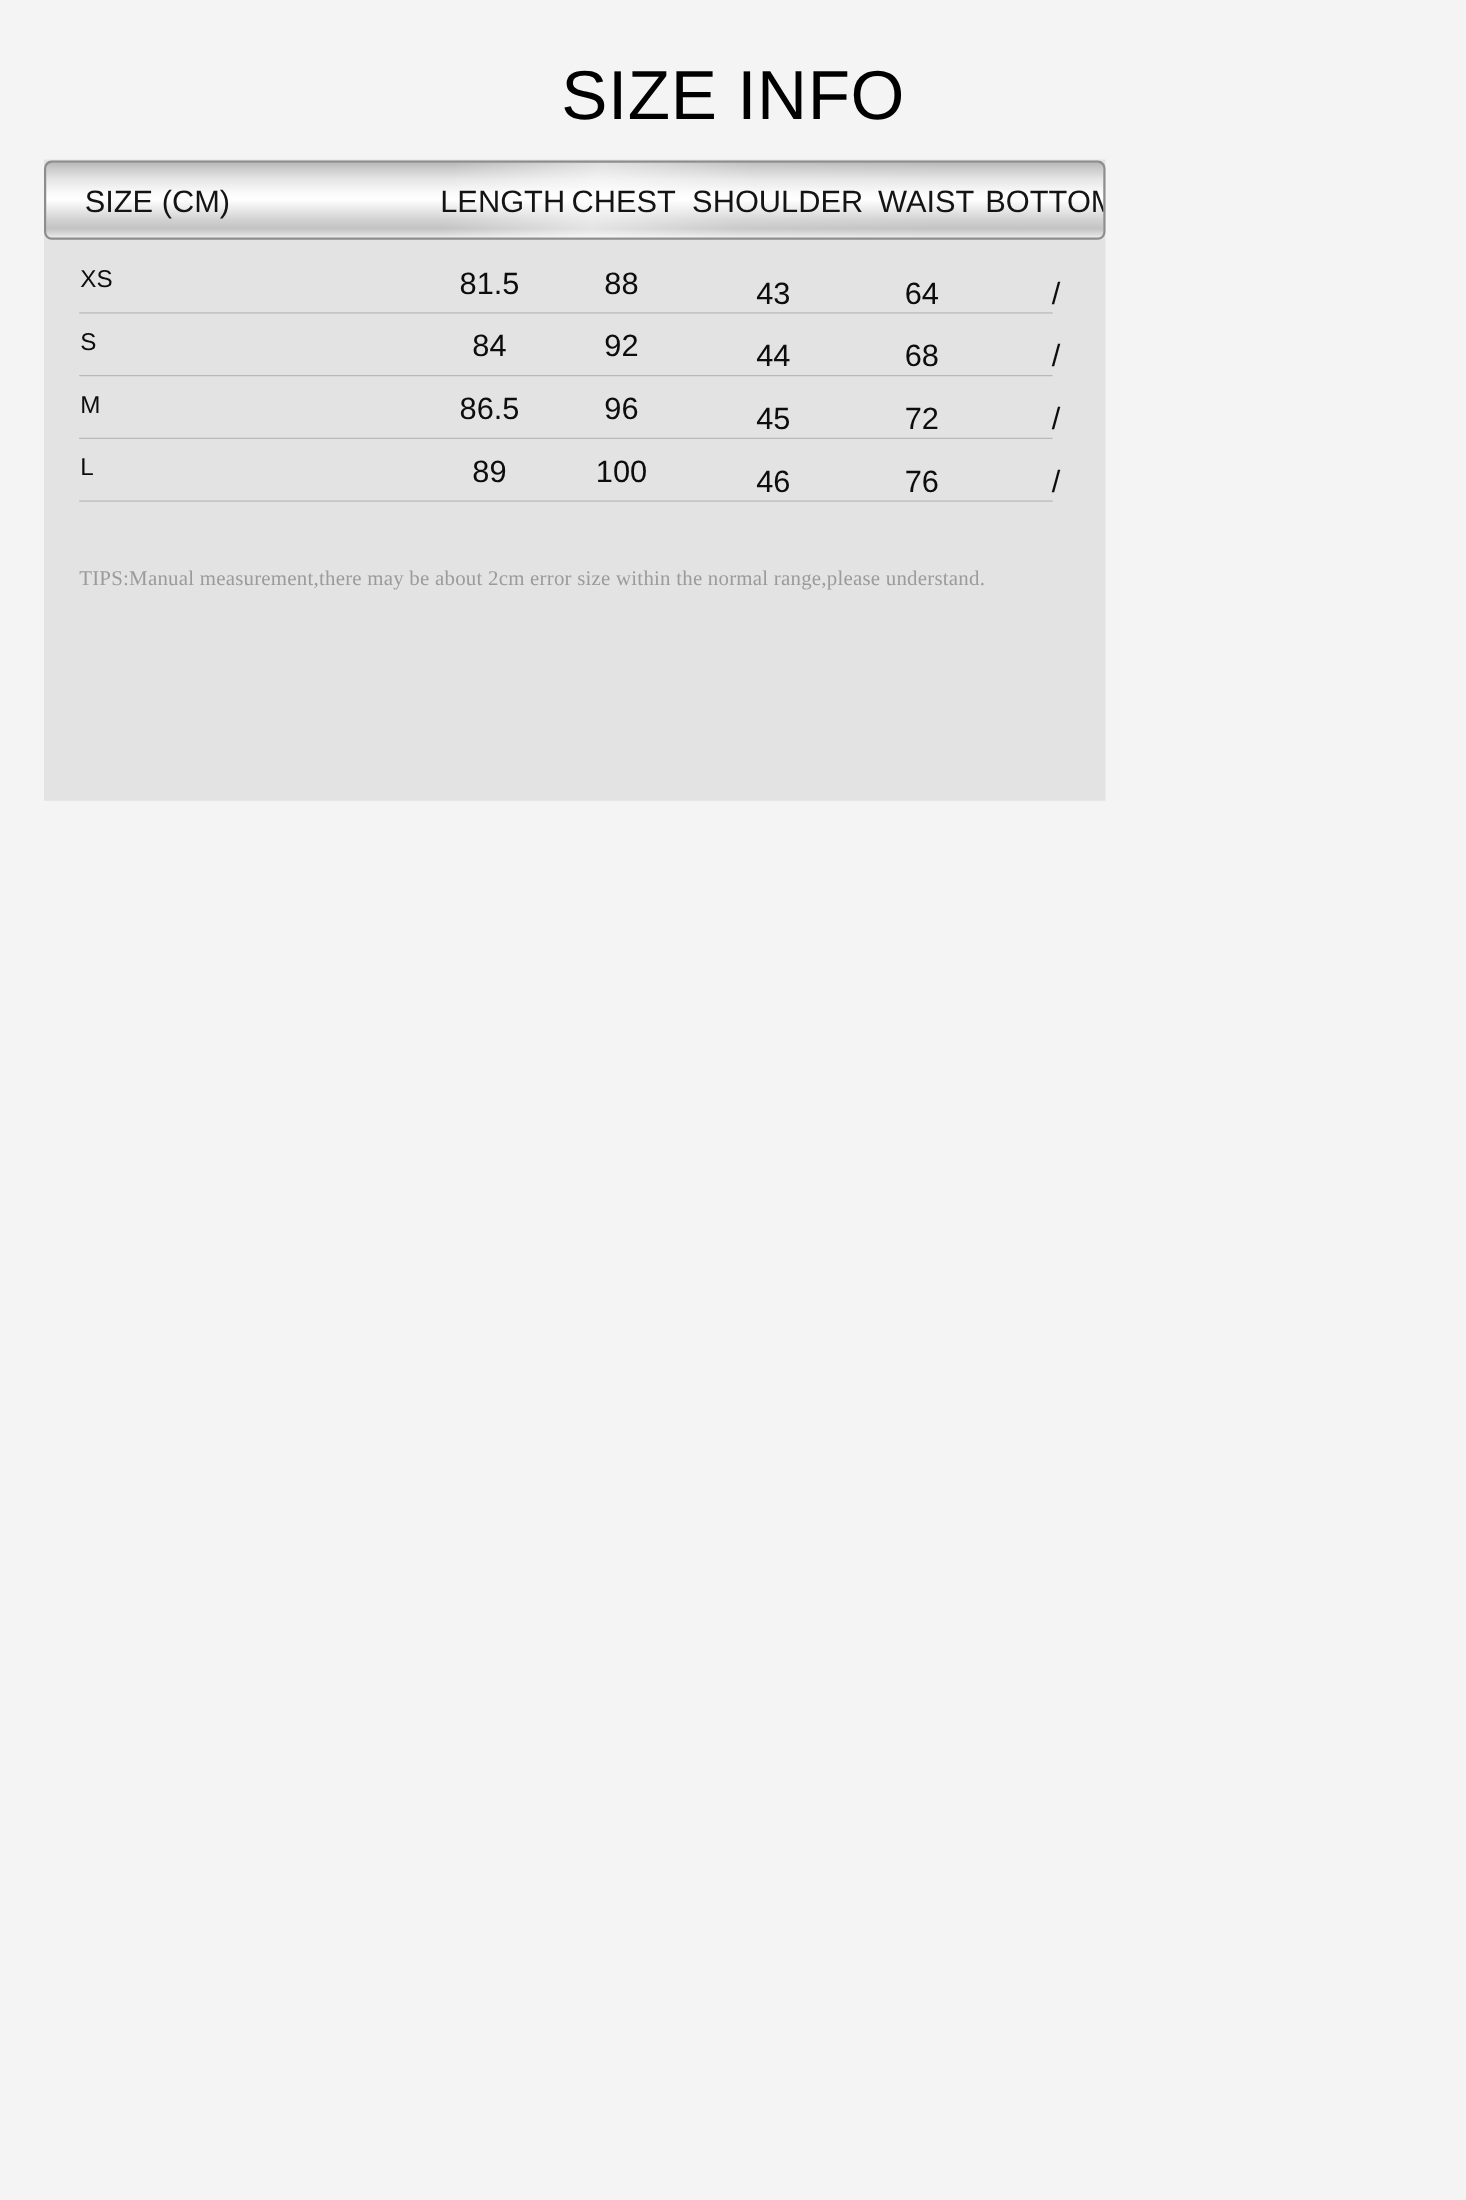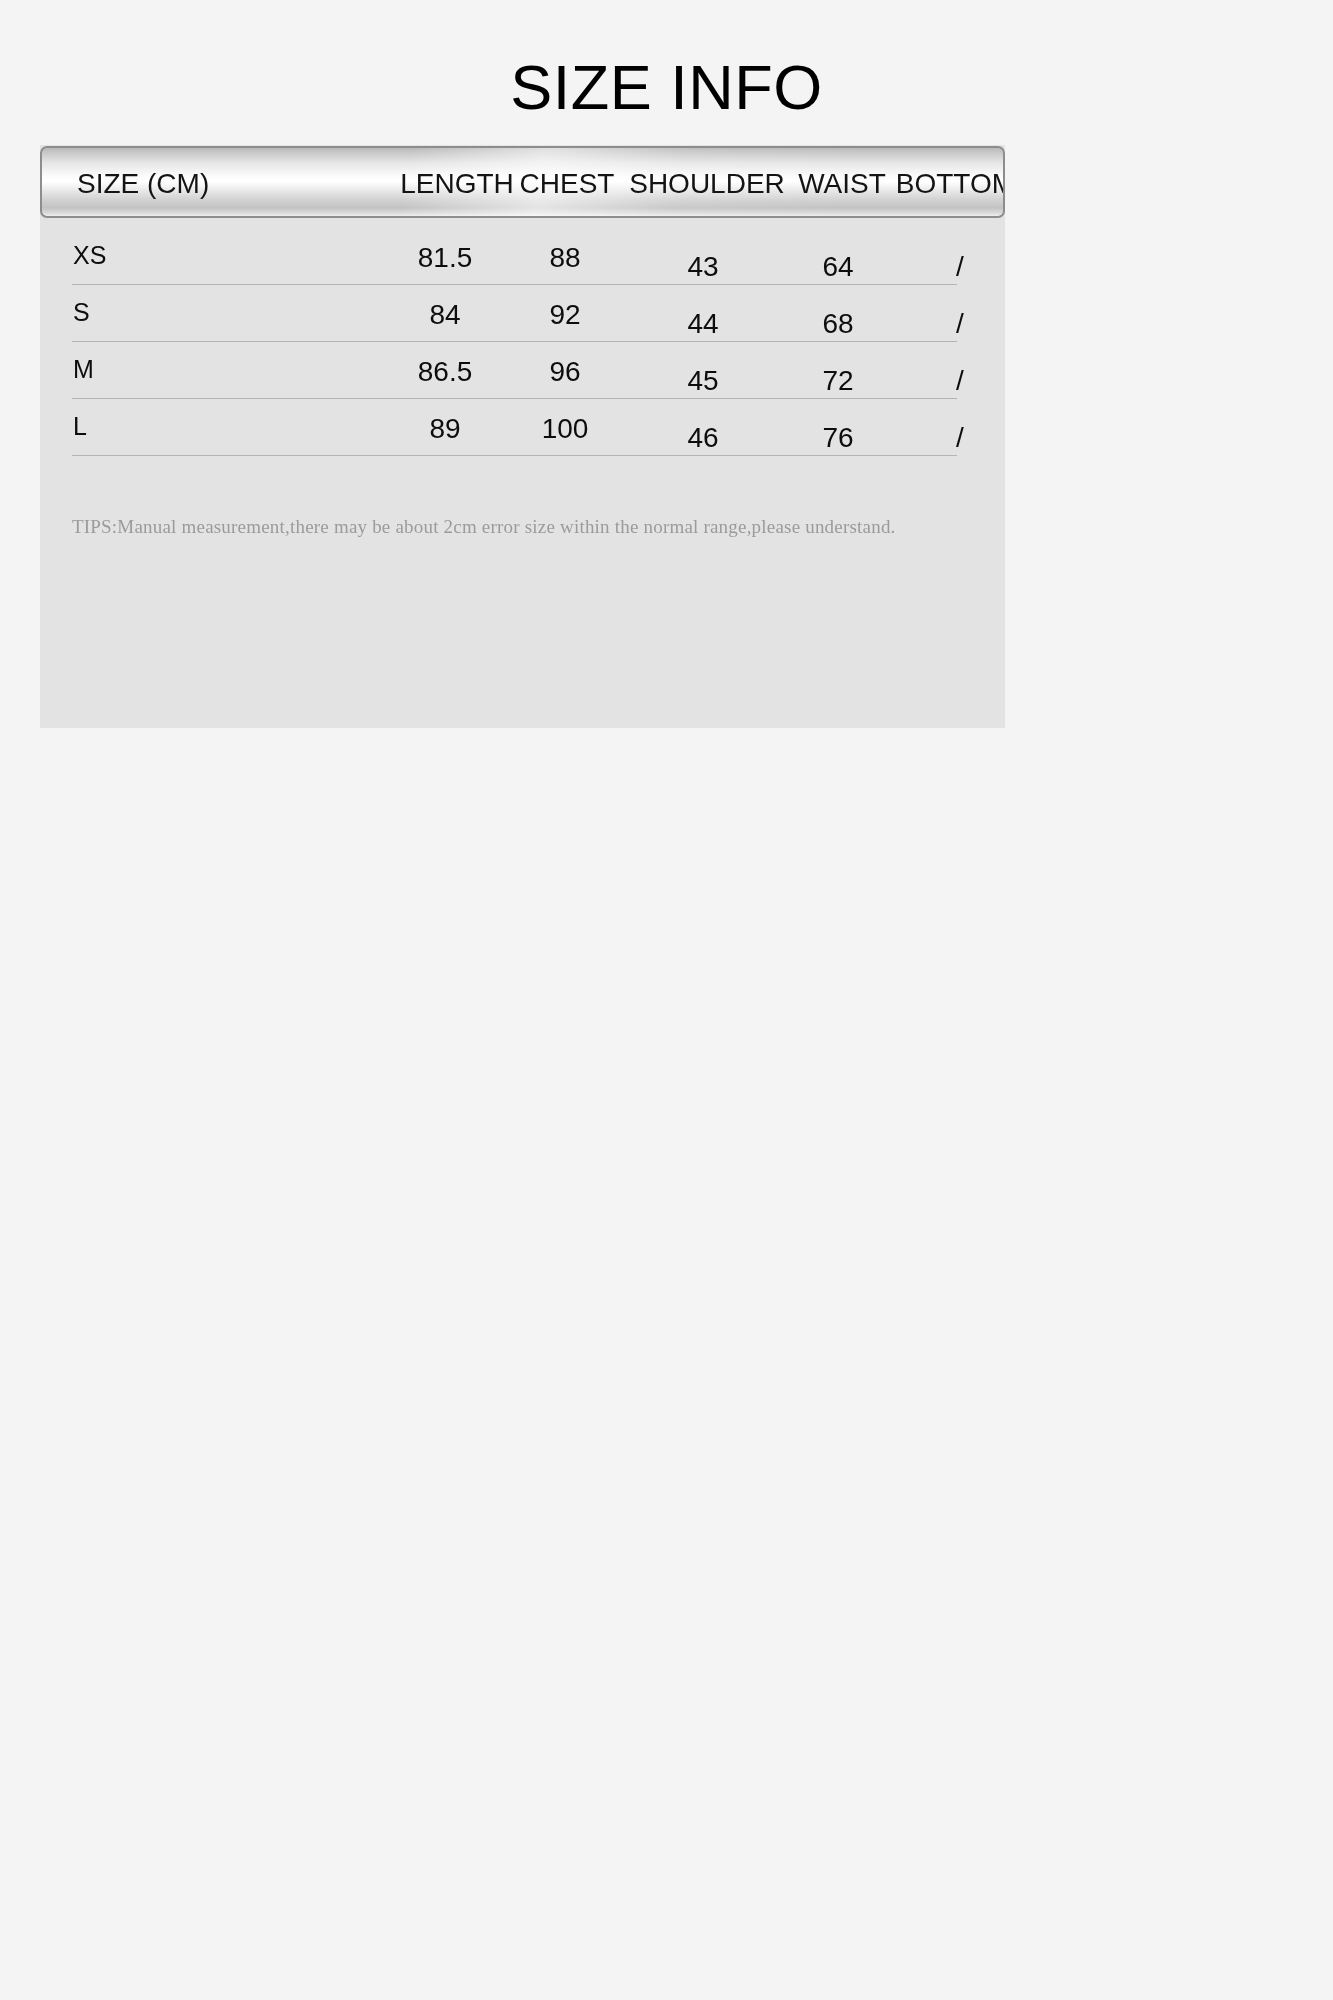"XS" .c-size { font-size: 25px -> 22px }
